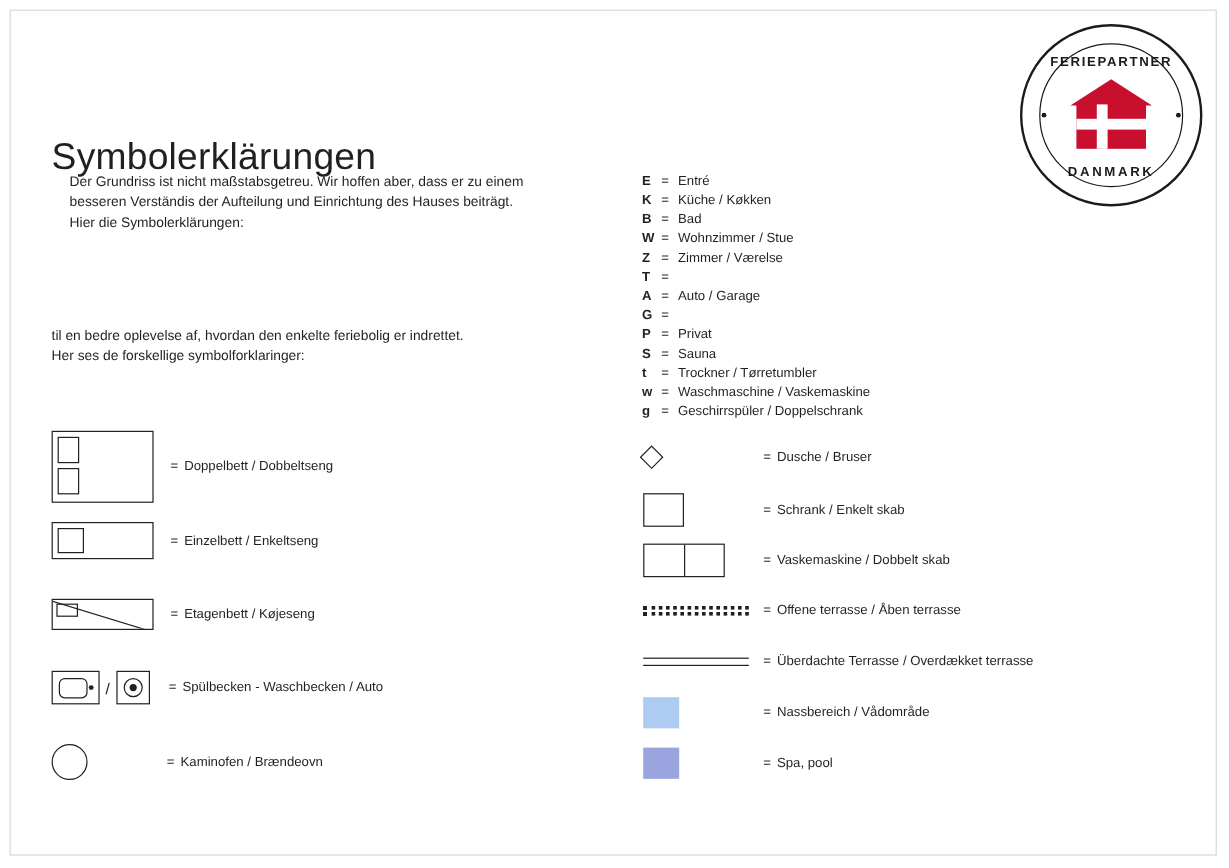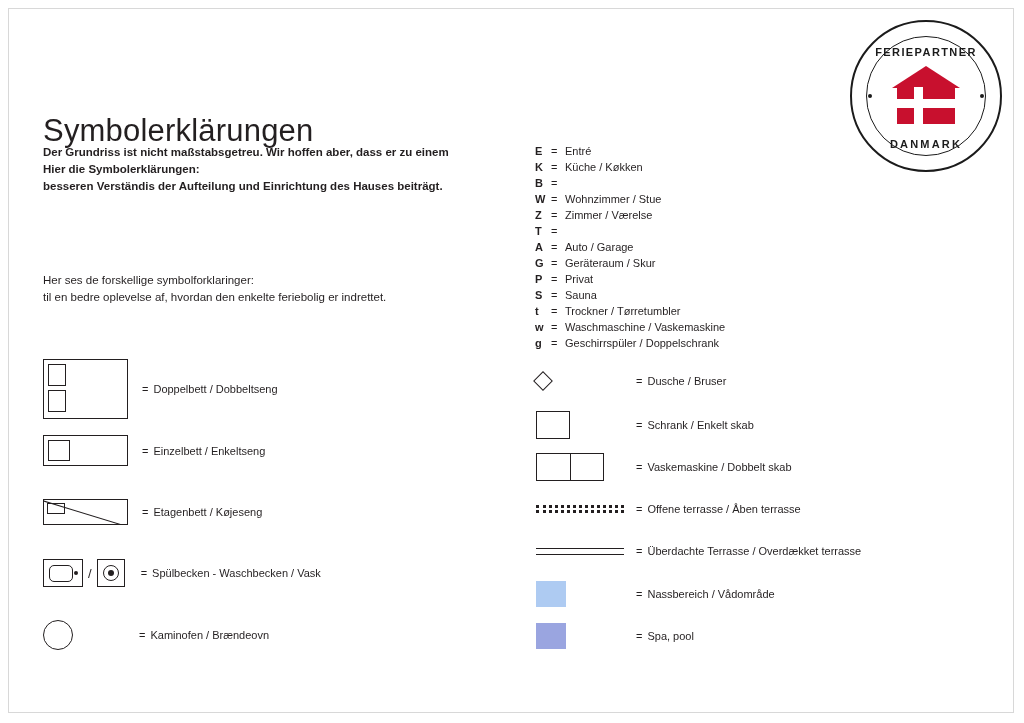"Der Grundriss ist nicht maßstabsgetreu." #intro-de { font-weight: bold -> none; left: 43px -> 58px }
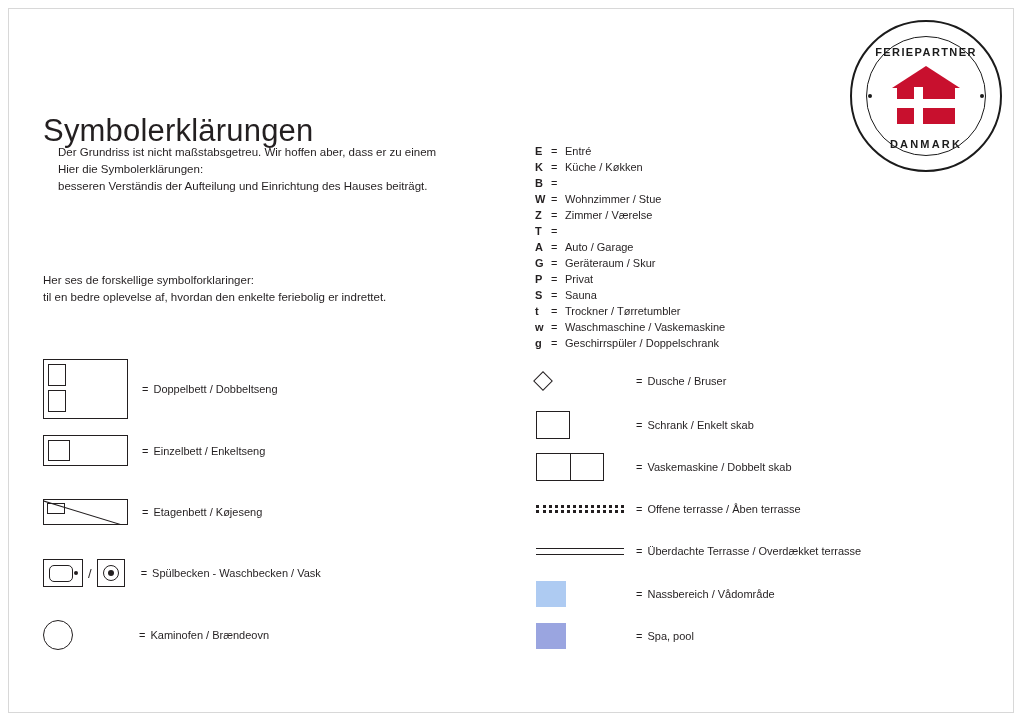"Hier die Symbolerklärungen:" div { order: before "besseren Verständis der Aufteilung und" -> after "besseren Verständis der Aufteilung und" }
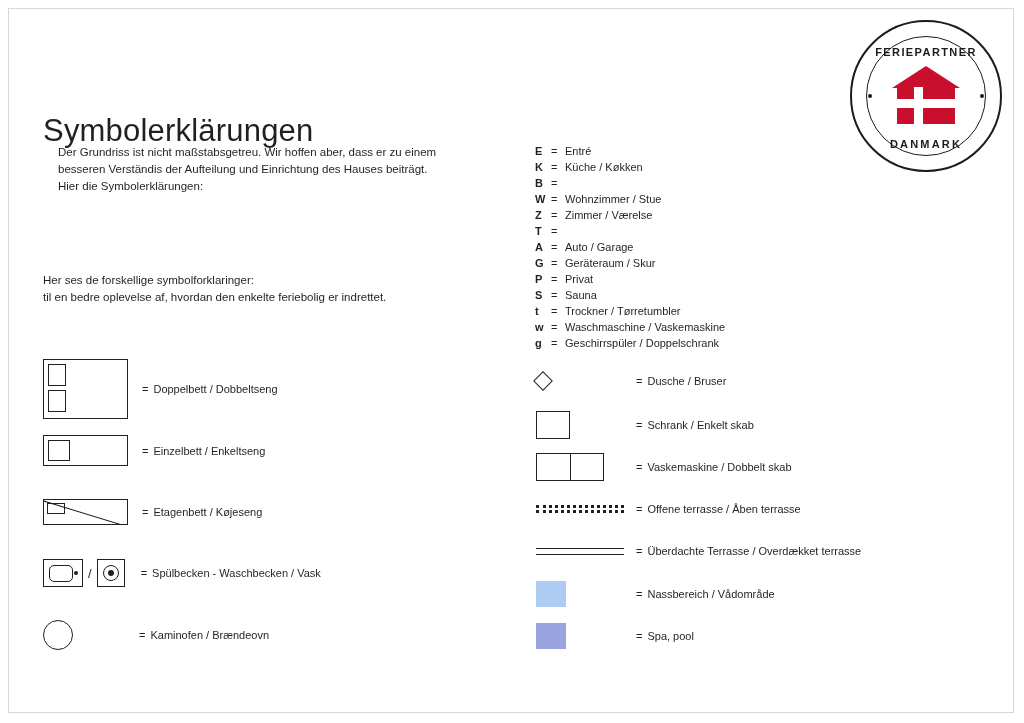"Bad" span.abbr-val { html: none -> <span>Bad</span> }
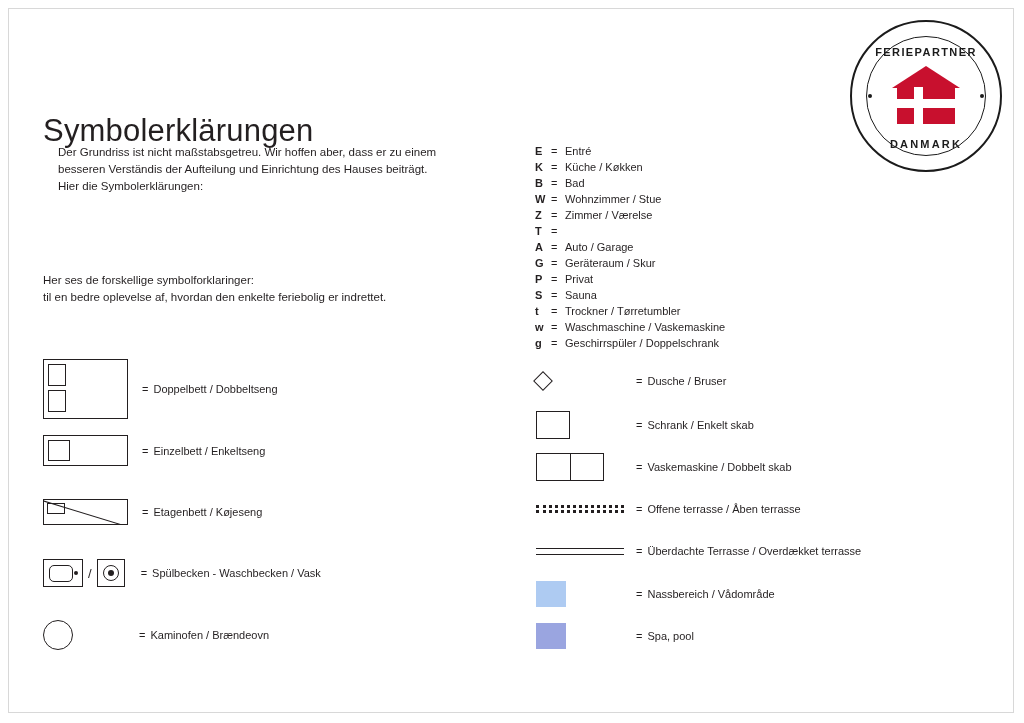"Geräteraum / Skur" span.abbr-val { html: <span>Geräteraum / Skur</span> -> none }
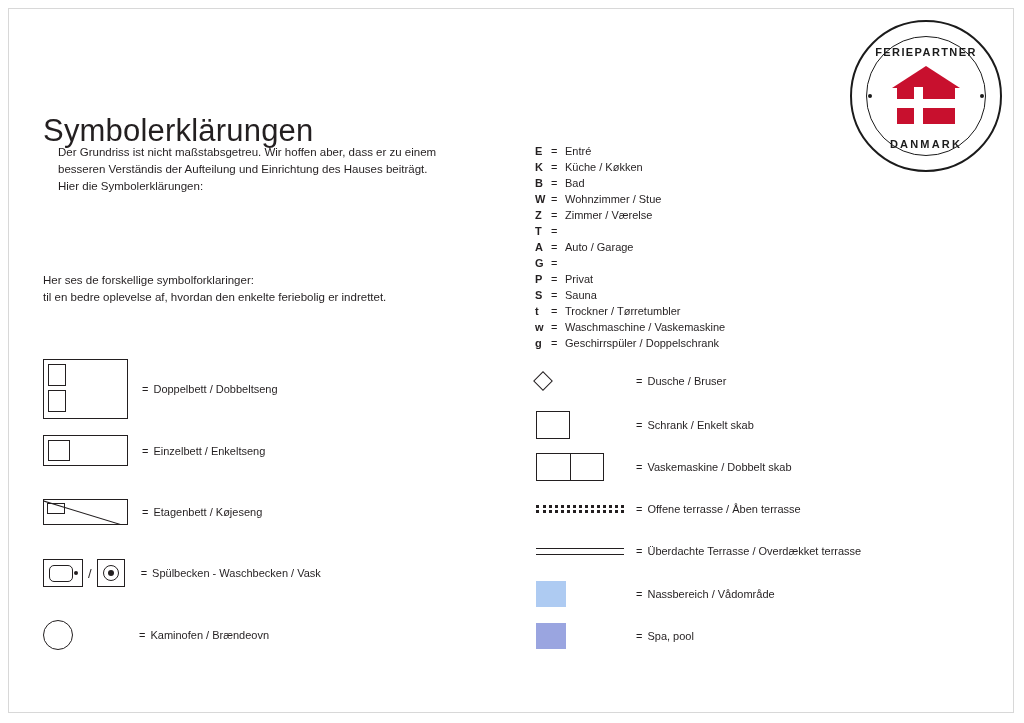"Her ses de forskellige" div { order: before "til en bedre oplevelse af," -> after "til en bedre oplevelse af," }
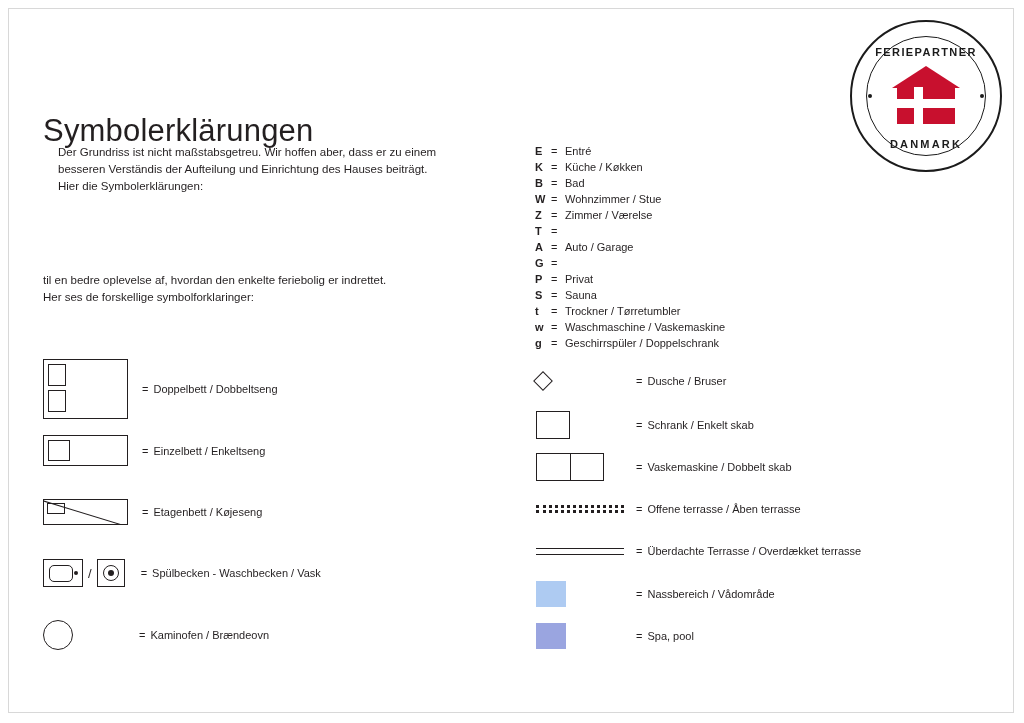"Spülbecken - Waschbecken / Vask" span.legend-label { text: Vask -> Auto }
